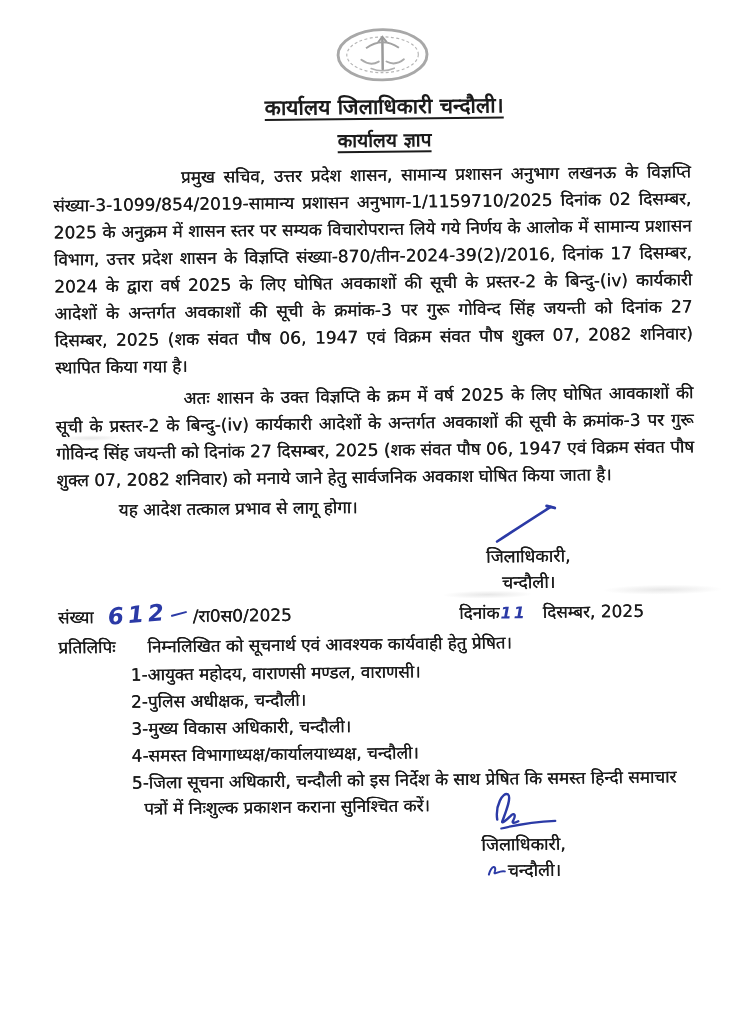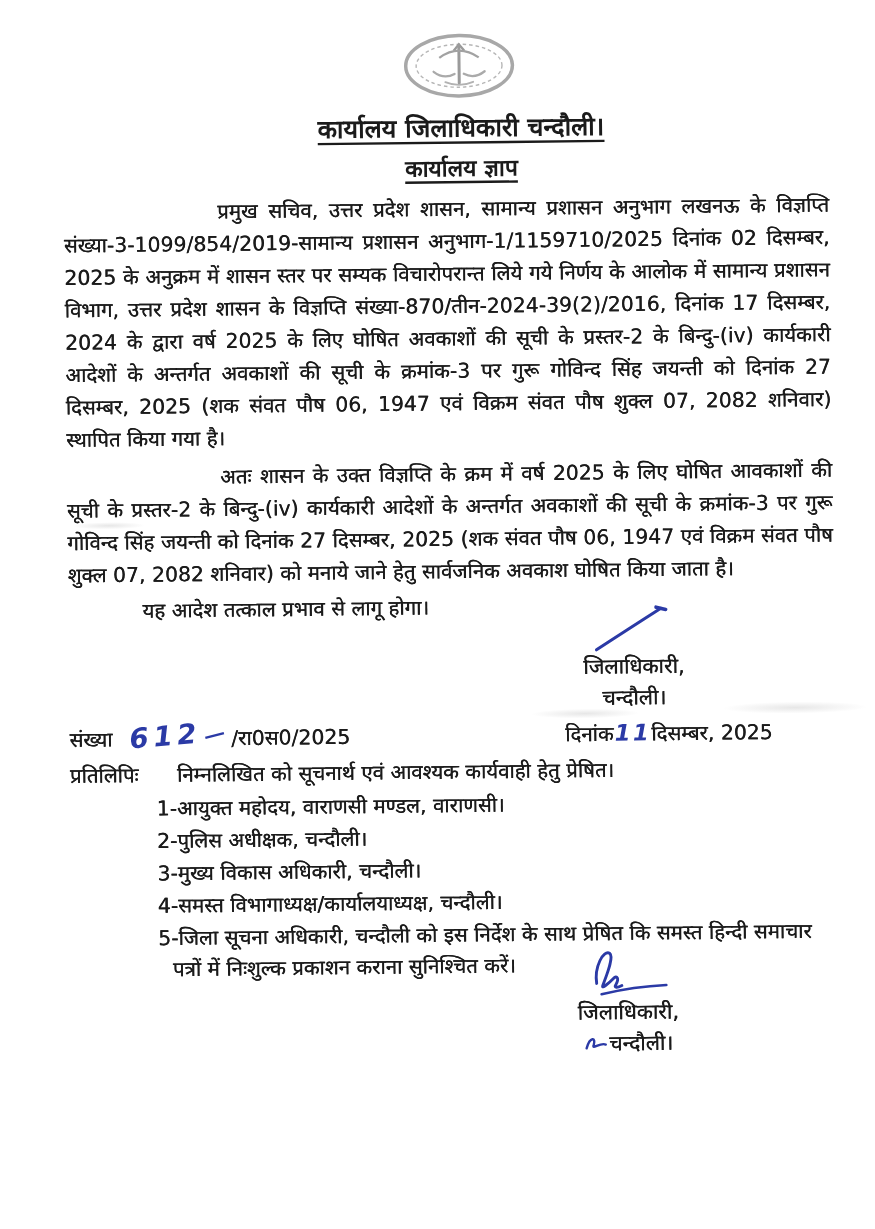"11" .hw-day { font-size: 19px -> 16px; margin: 0 0 0 1px -> 0 16px 0 1px }
